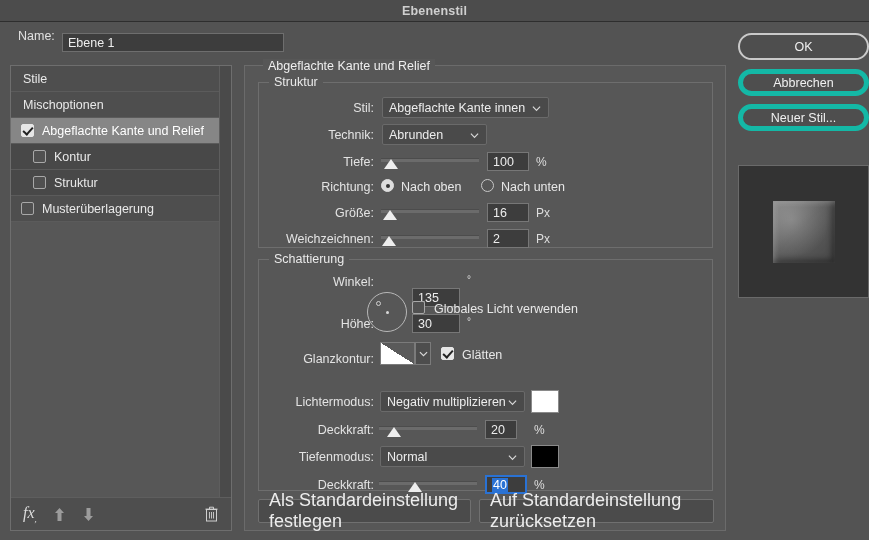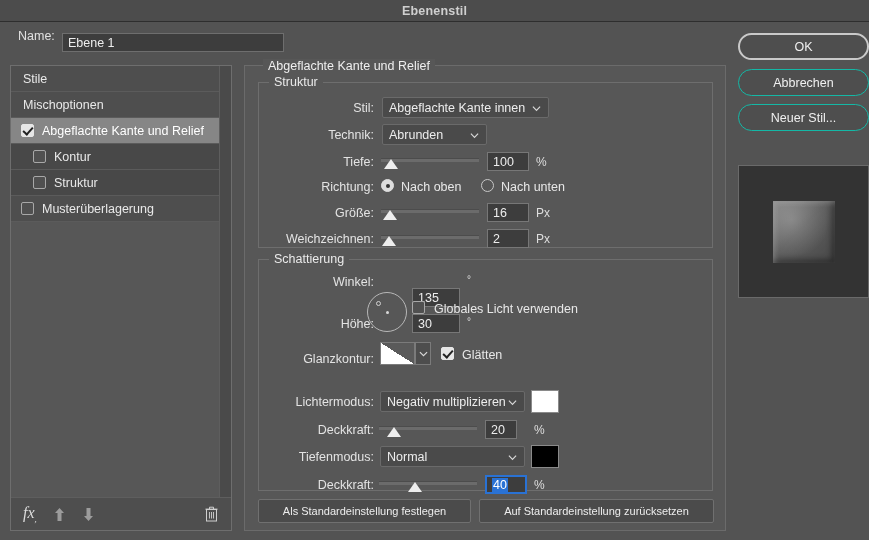"Abbrechen" .rbtn { border: 1px solid #14b8a6 -> 5px solid #14b8a6 }
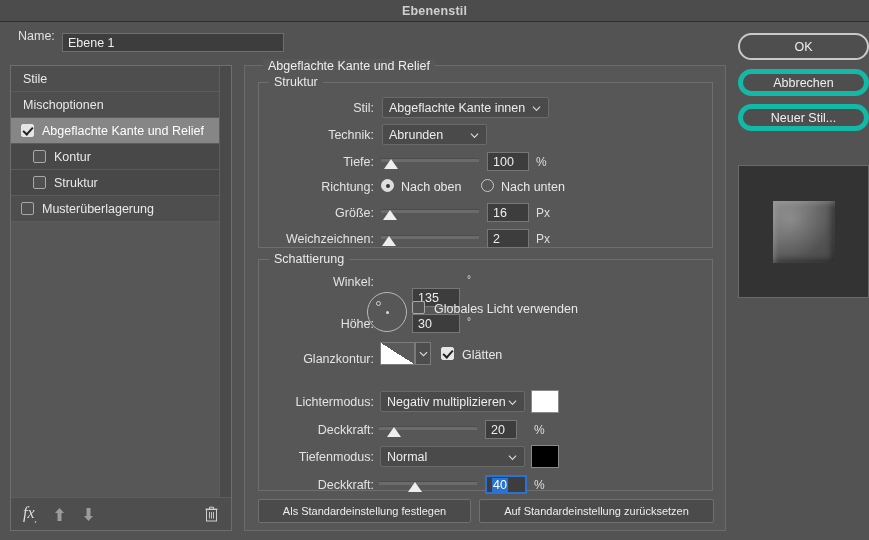"Als Standardeinstellung festlegen" .btn-default { font-size: 11px -> 18px }
